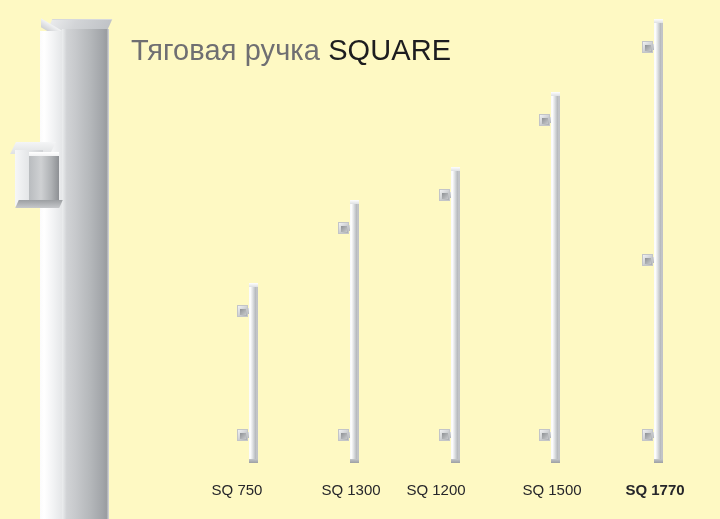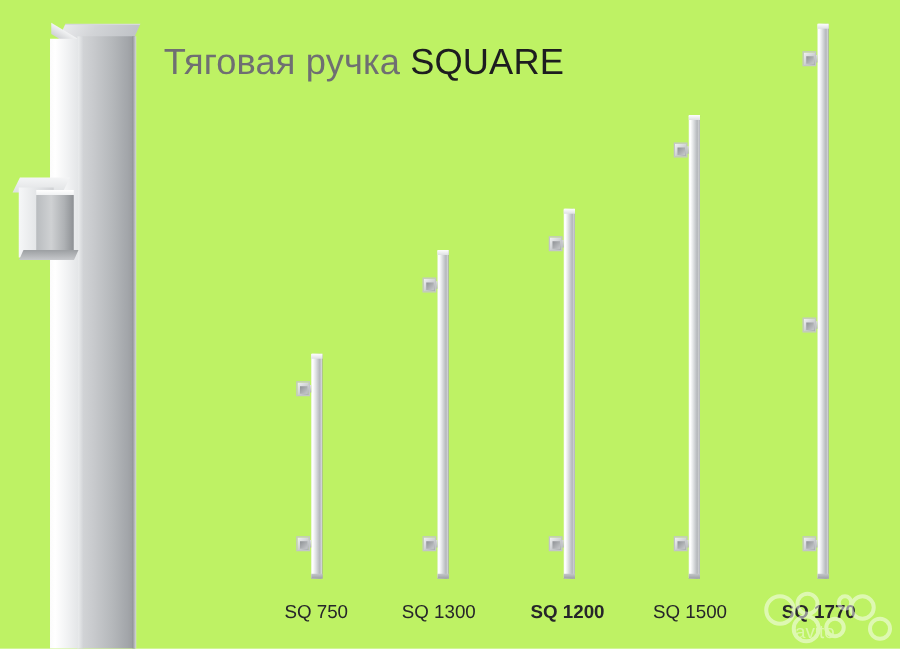"Тяговая ручка SQUARE" #stage { background: #bef264 -> #fef9c3 }
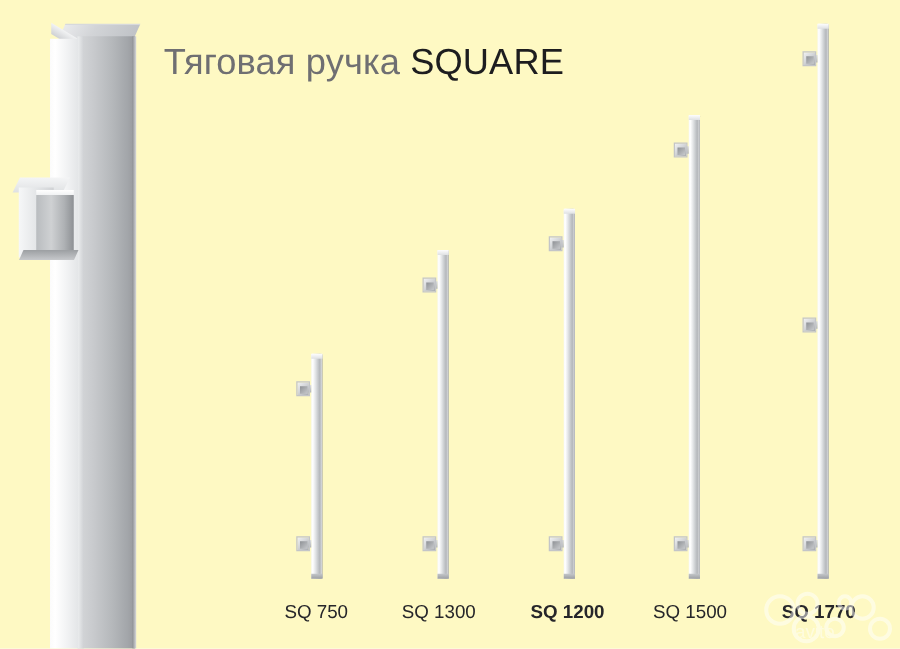"SQ 750" div.caption { left: 211px -> 195px }
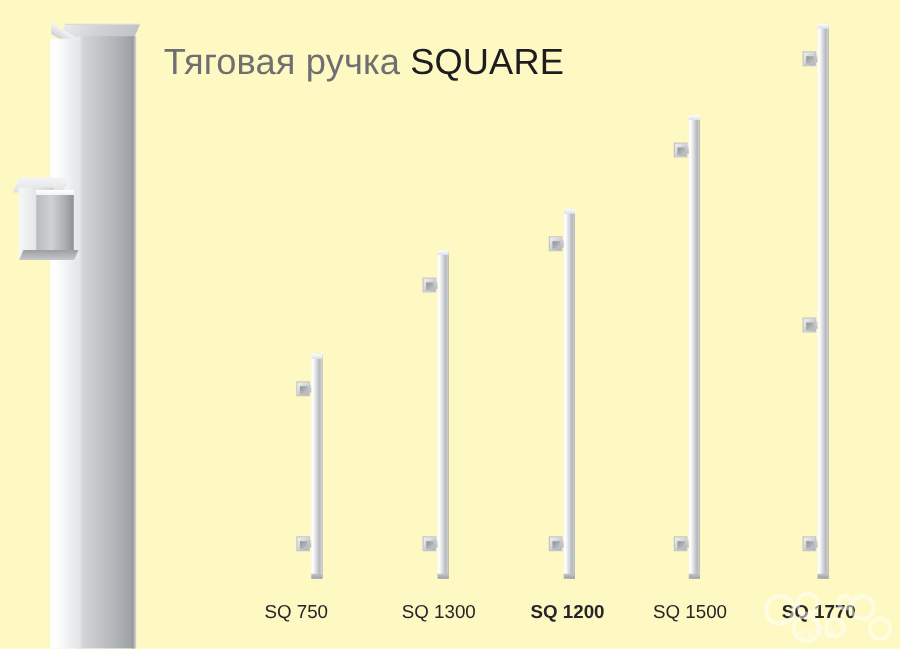"SQ 1200" div.caption { font-weight: bold -> none; left: 409px -> 391px }
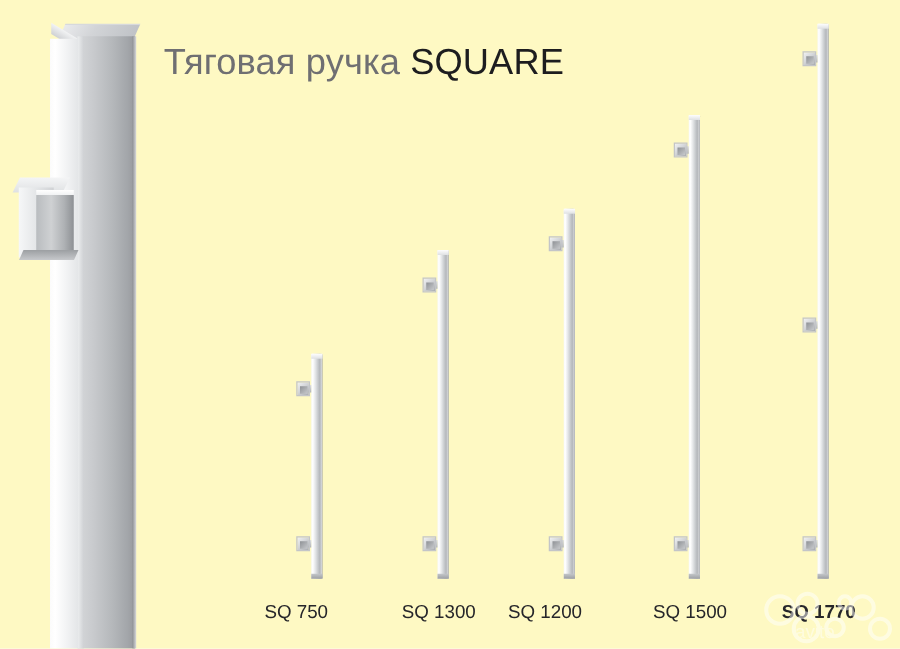"avito" div { html: <div> <svg> <g> <circle></circle> <circle></circle> <circle></circle> <circle></circle> <circle></circle> <circle></circle> <circle></circle> </g> <text>avito</text> </svg> </div> -> none }
